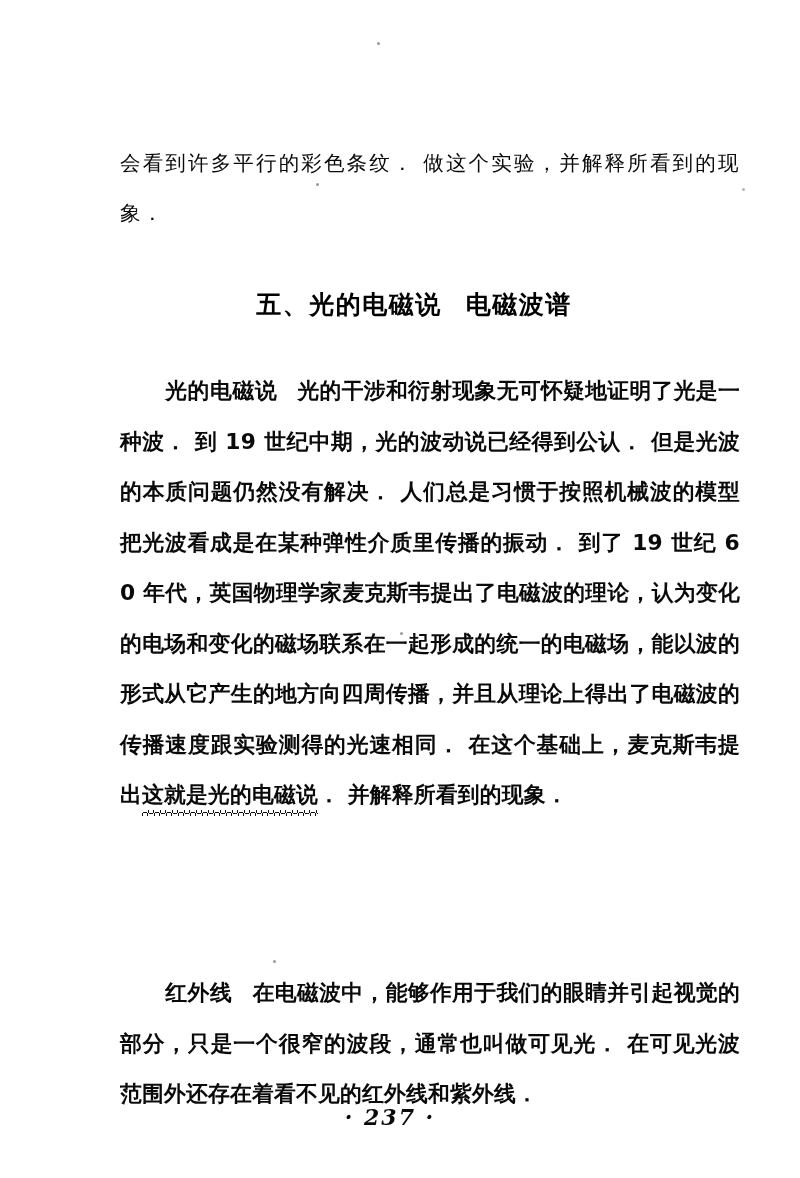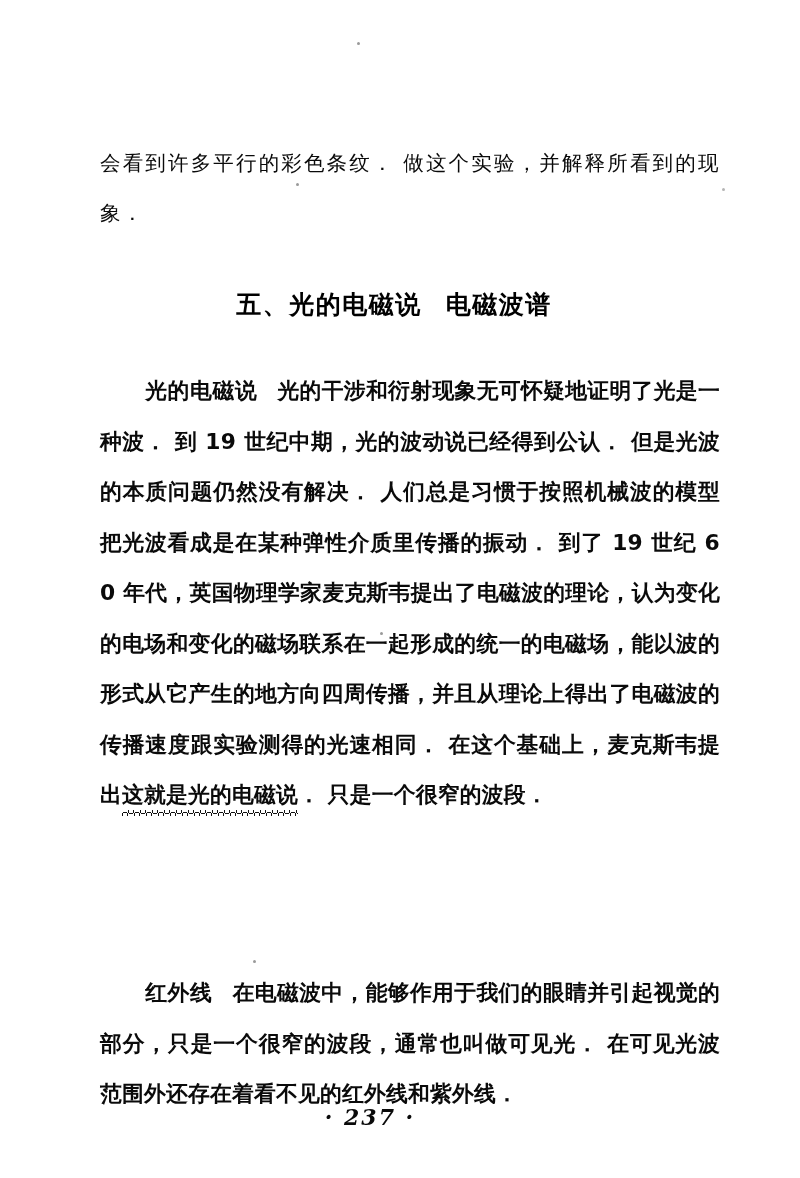"会看到许多平行的彩色条纹． 做这个实验，并解释所看到的现象．" .page { margin-left: none -> 20px }
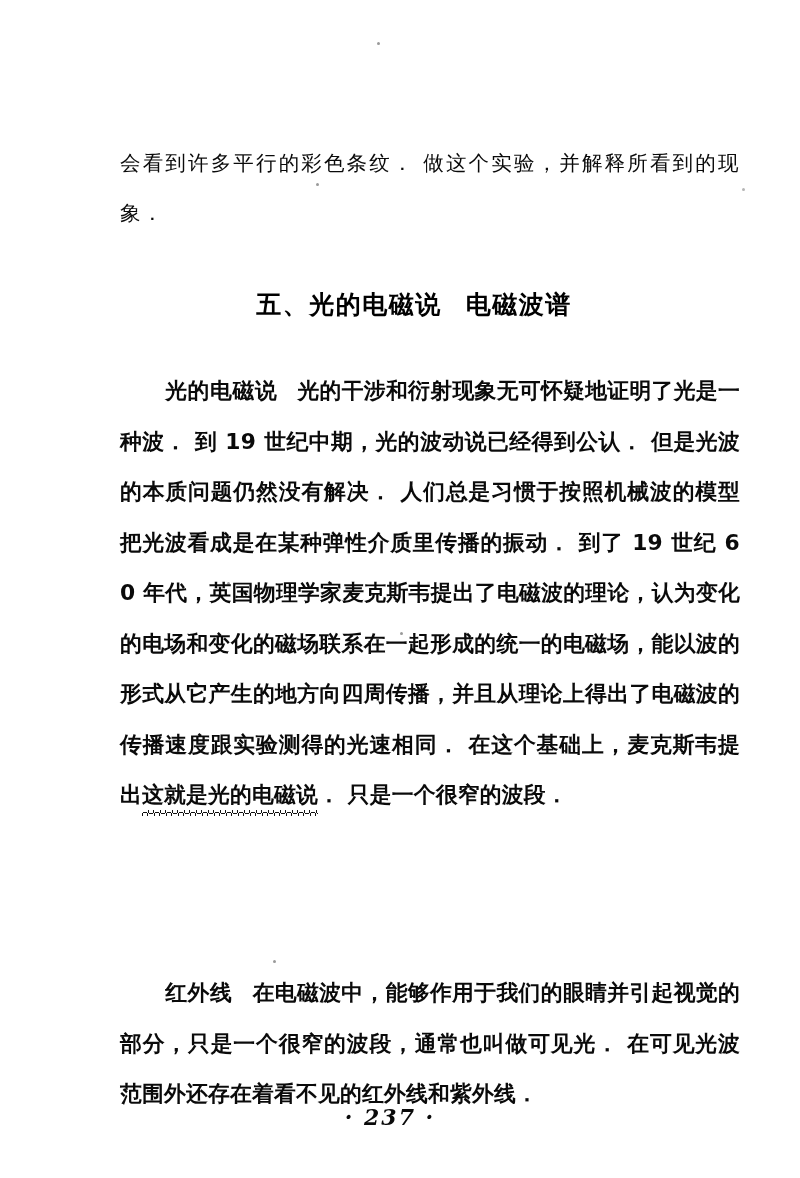"． 只是一个很窄的波段．" span { text: 只是一个很窄的波段 -> 并解释所看到的现象 }
